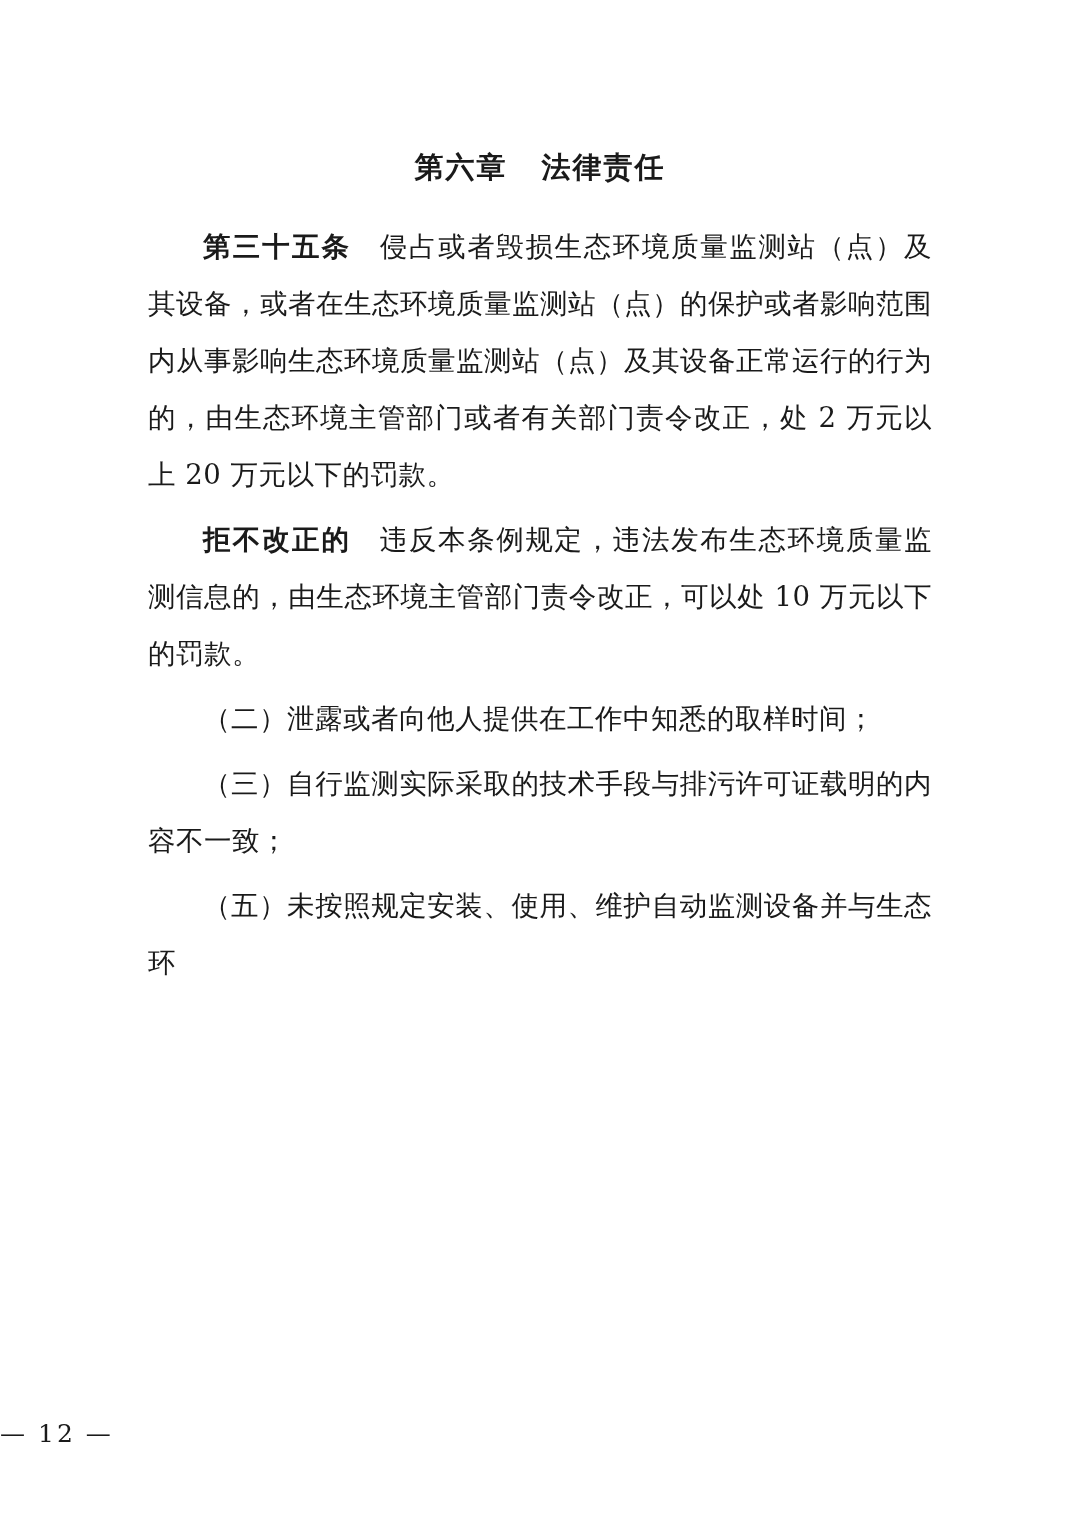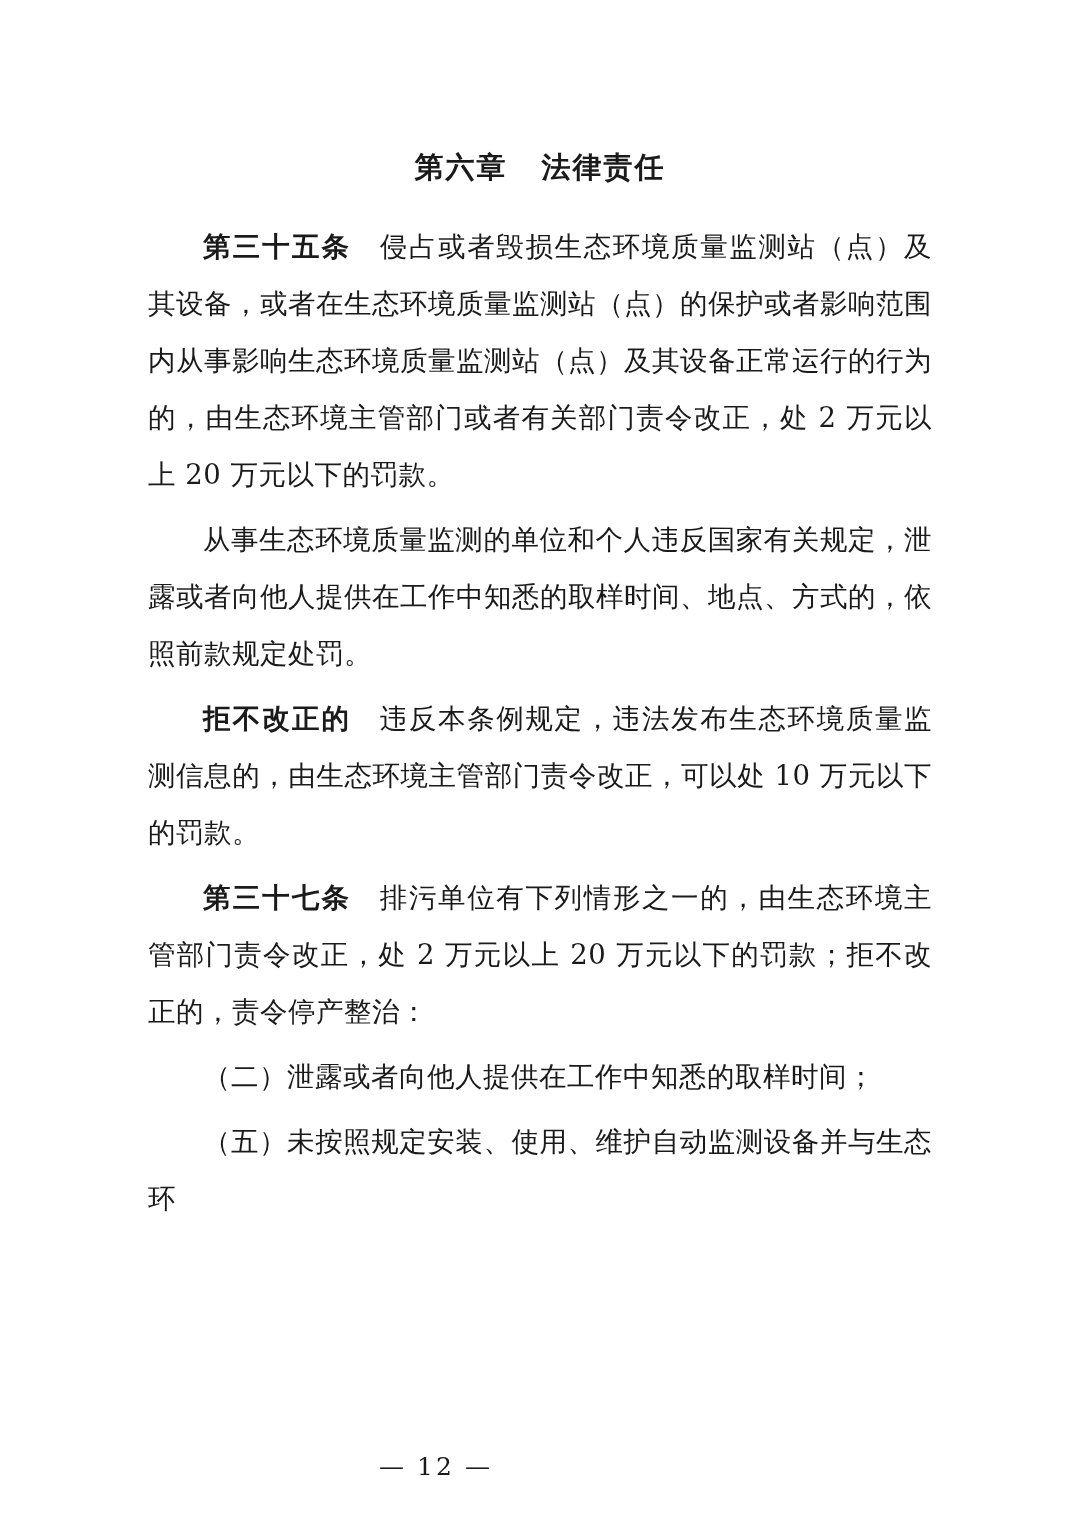"从事生态环境质量监测的单位和个人违反国家有关规定，泄露或者向他人提供在工作中知悉" p.body { html: <p><span>从事生态环境质量监测的单位和个人违反国家有关规定，泄露或者向他人提供在工作中知悉的取样时间、地点、方式的，依照前款规定处罚。</span></p> -> none }
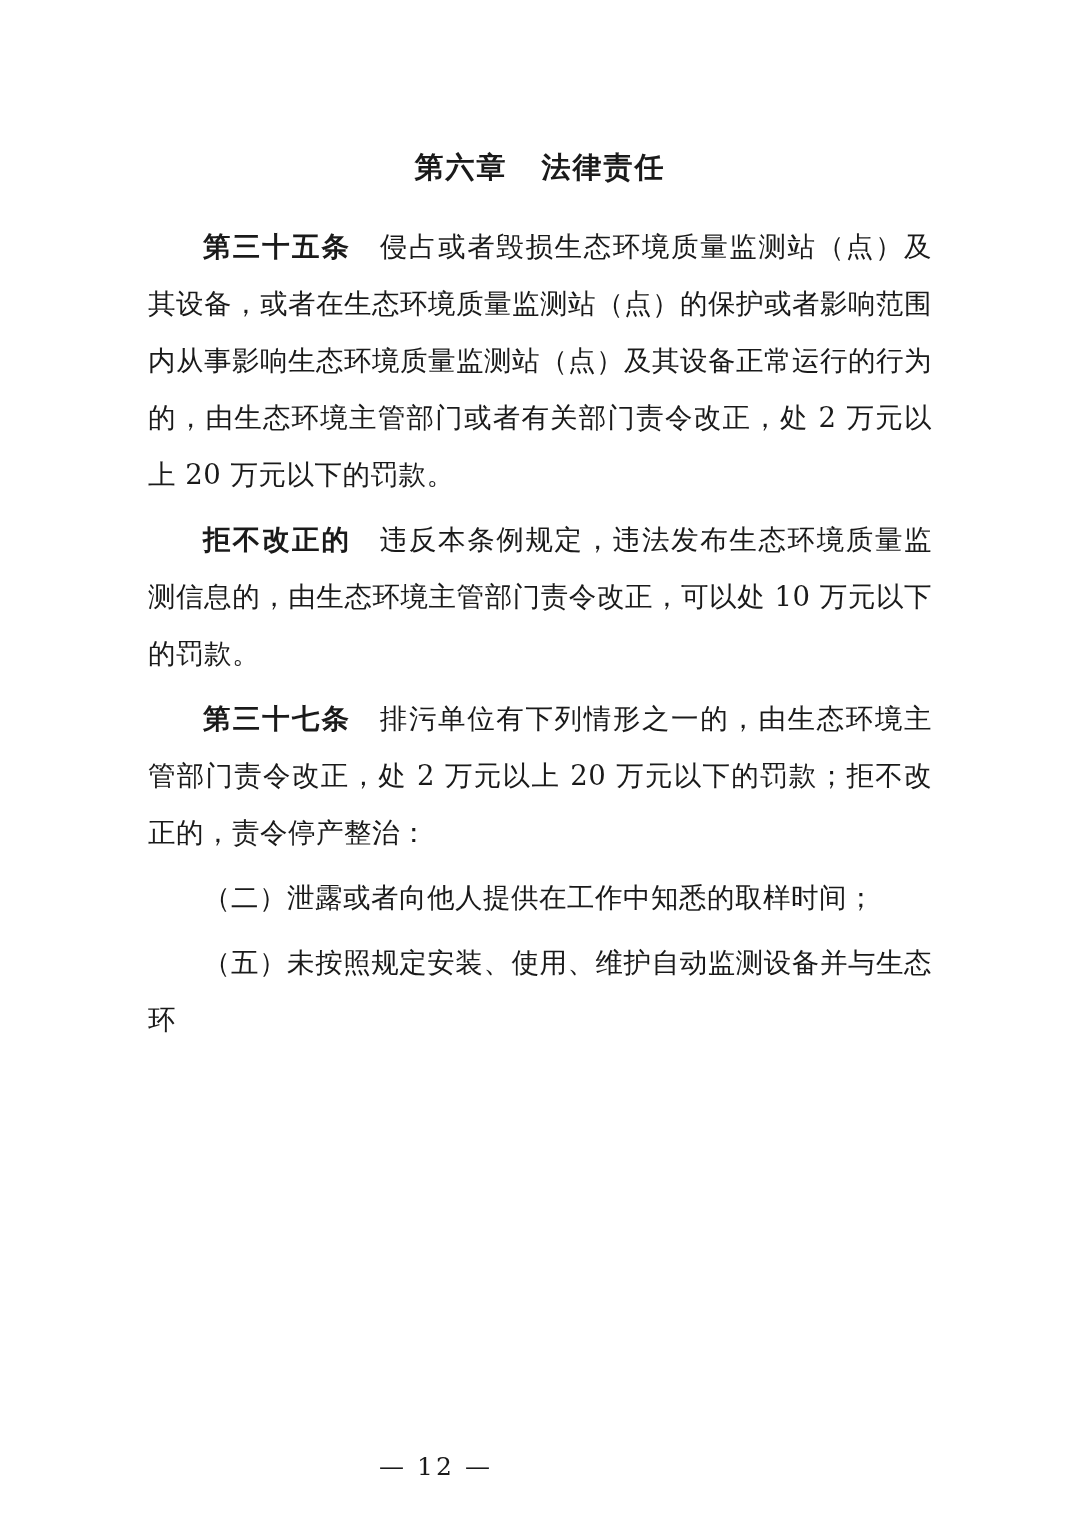"第三十七条 排污单位有下列情形之一的，由生态环境主管部门责令改正，处 2" p.body { html: <p><span>第三十七条</span><span></span><span>排污单位有下列情形之一的，由生态环境主管部门责令改正，处 2 万元以上 20 万元以下的罚款；拒不改正的，责令停产整治：</span></p> -> none }
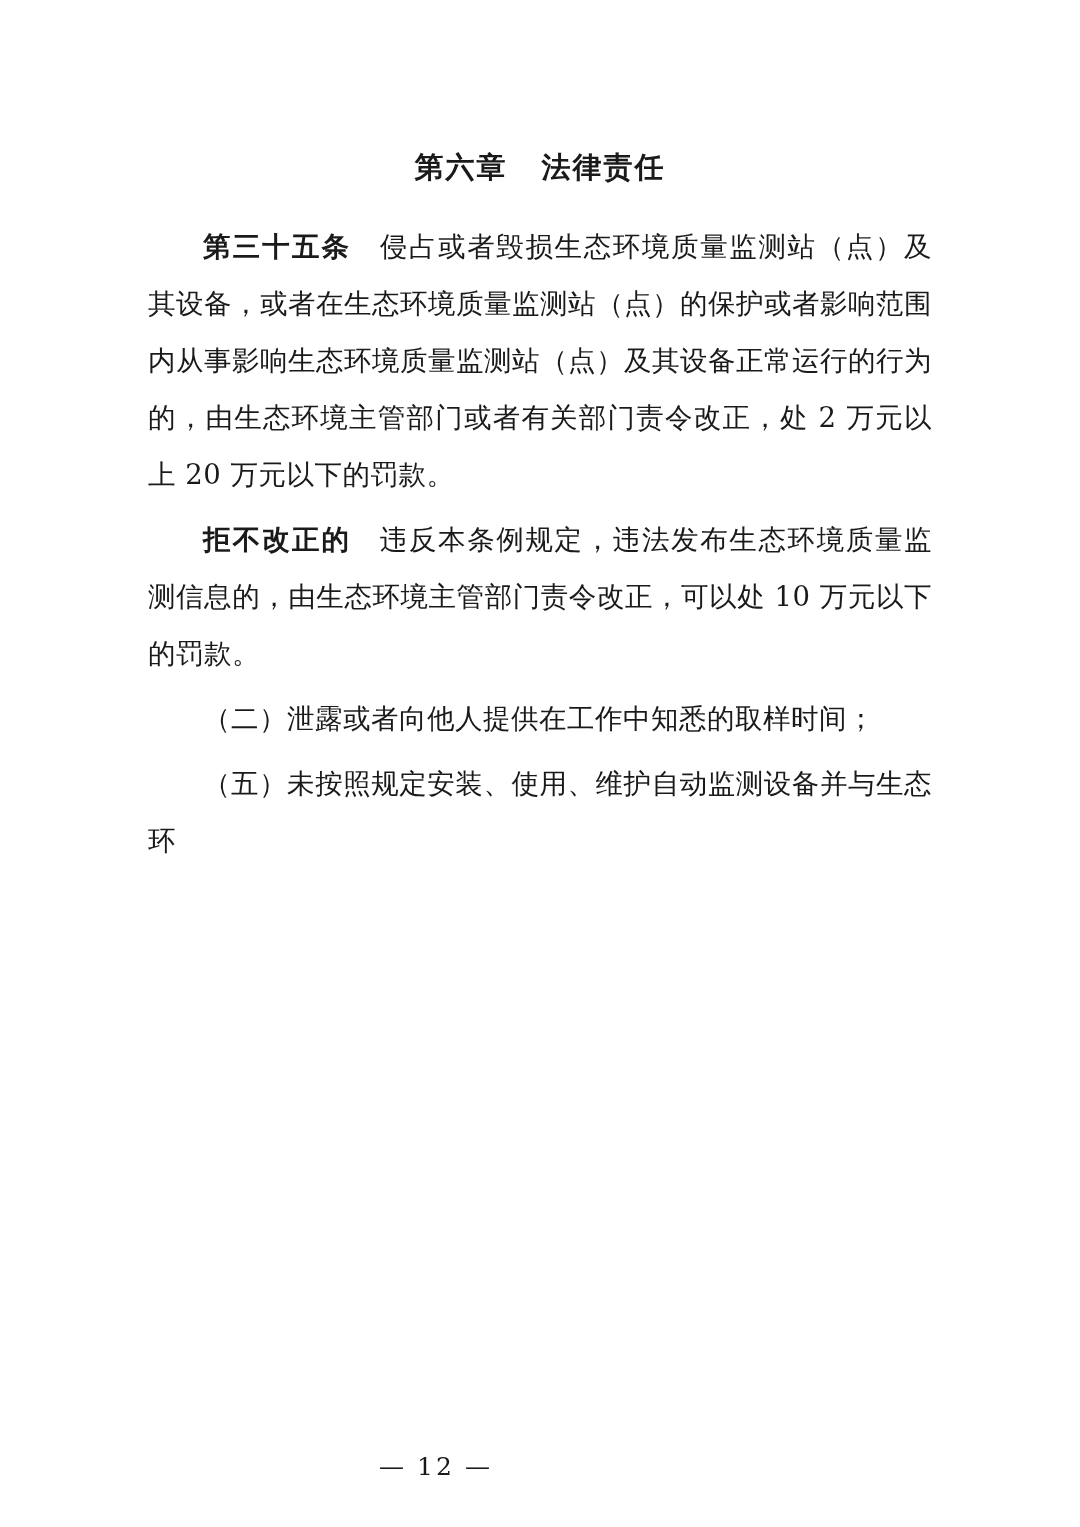"（三）自行监测实际采取的技术手段与排污许可证载明的内容不一致；" p.body { html: none -> <p><span>（三）自行监测实际采取的技术手段与排污许可证载明的内容不一致；</span></p> }
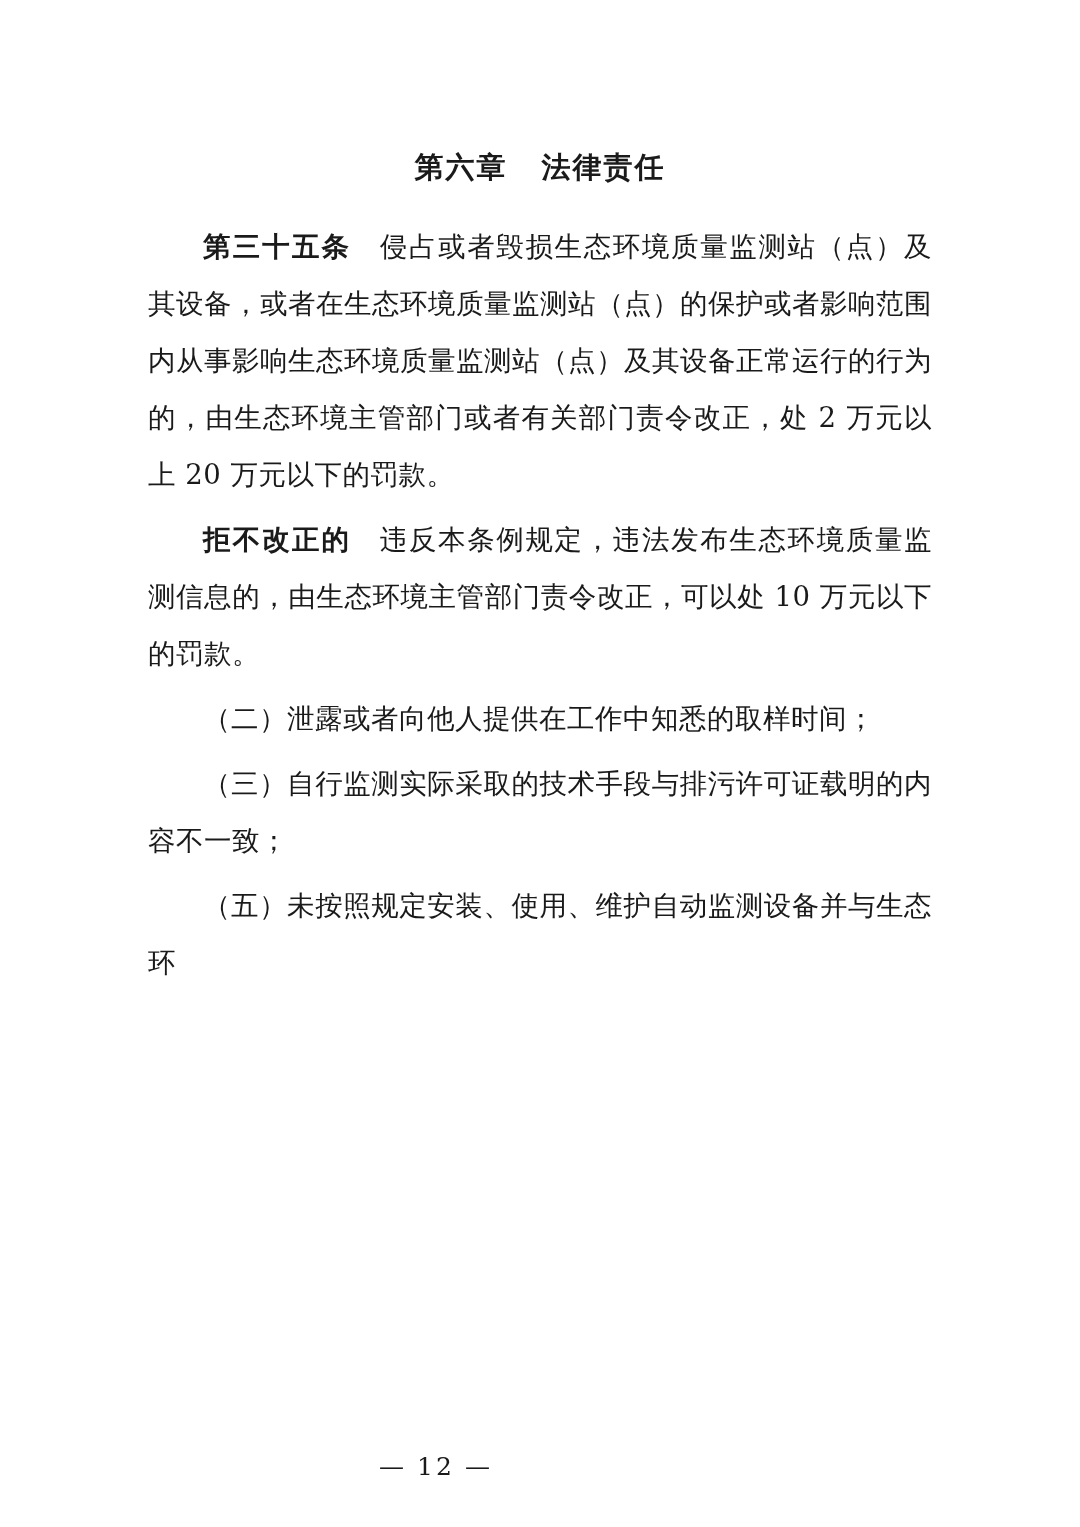"— 12 —" .footer { text-align: center -> none; top: 1452px -> 1419px }
